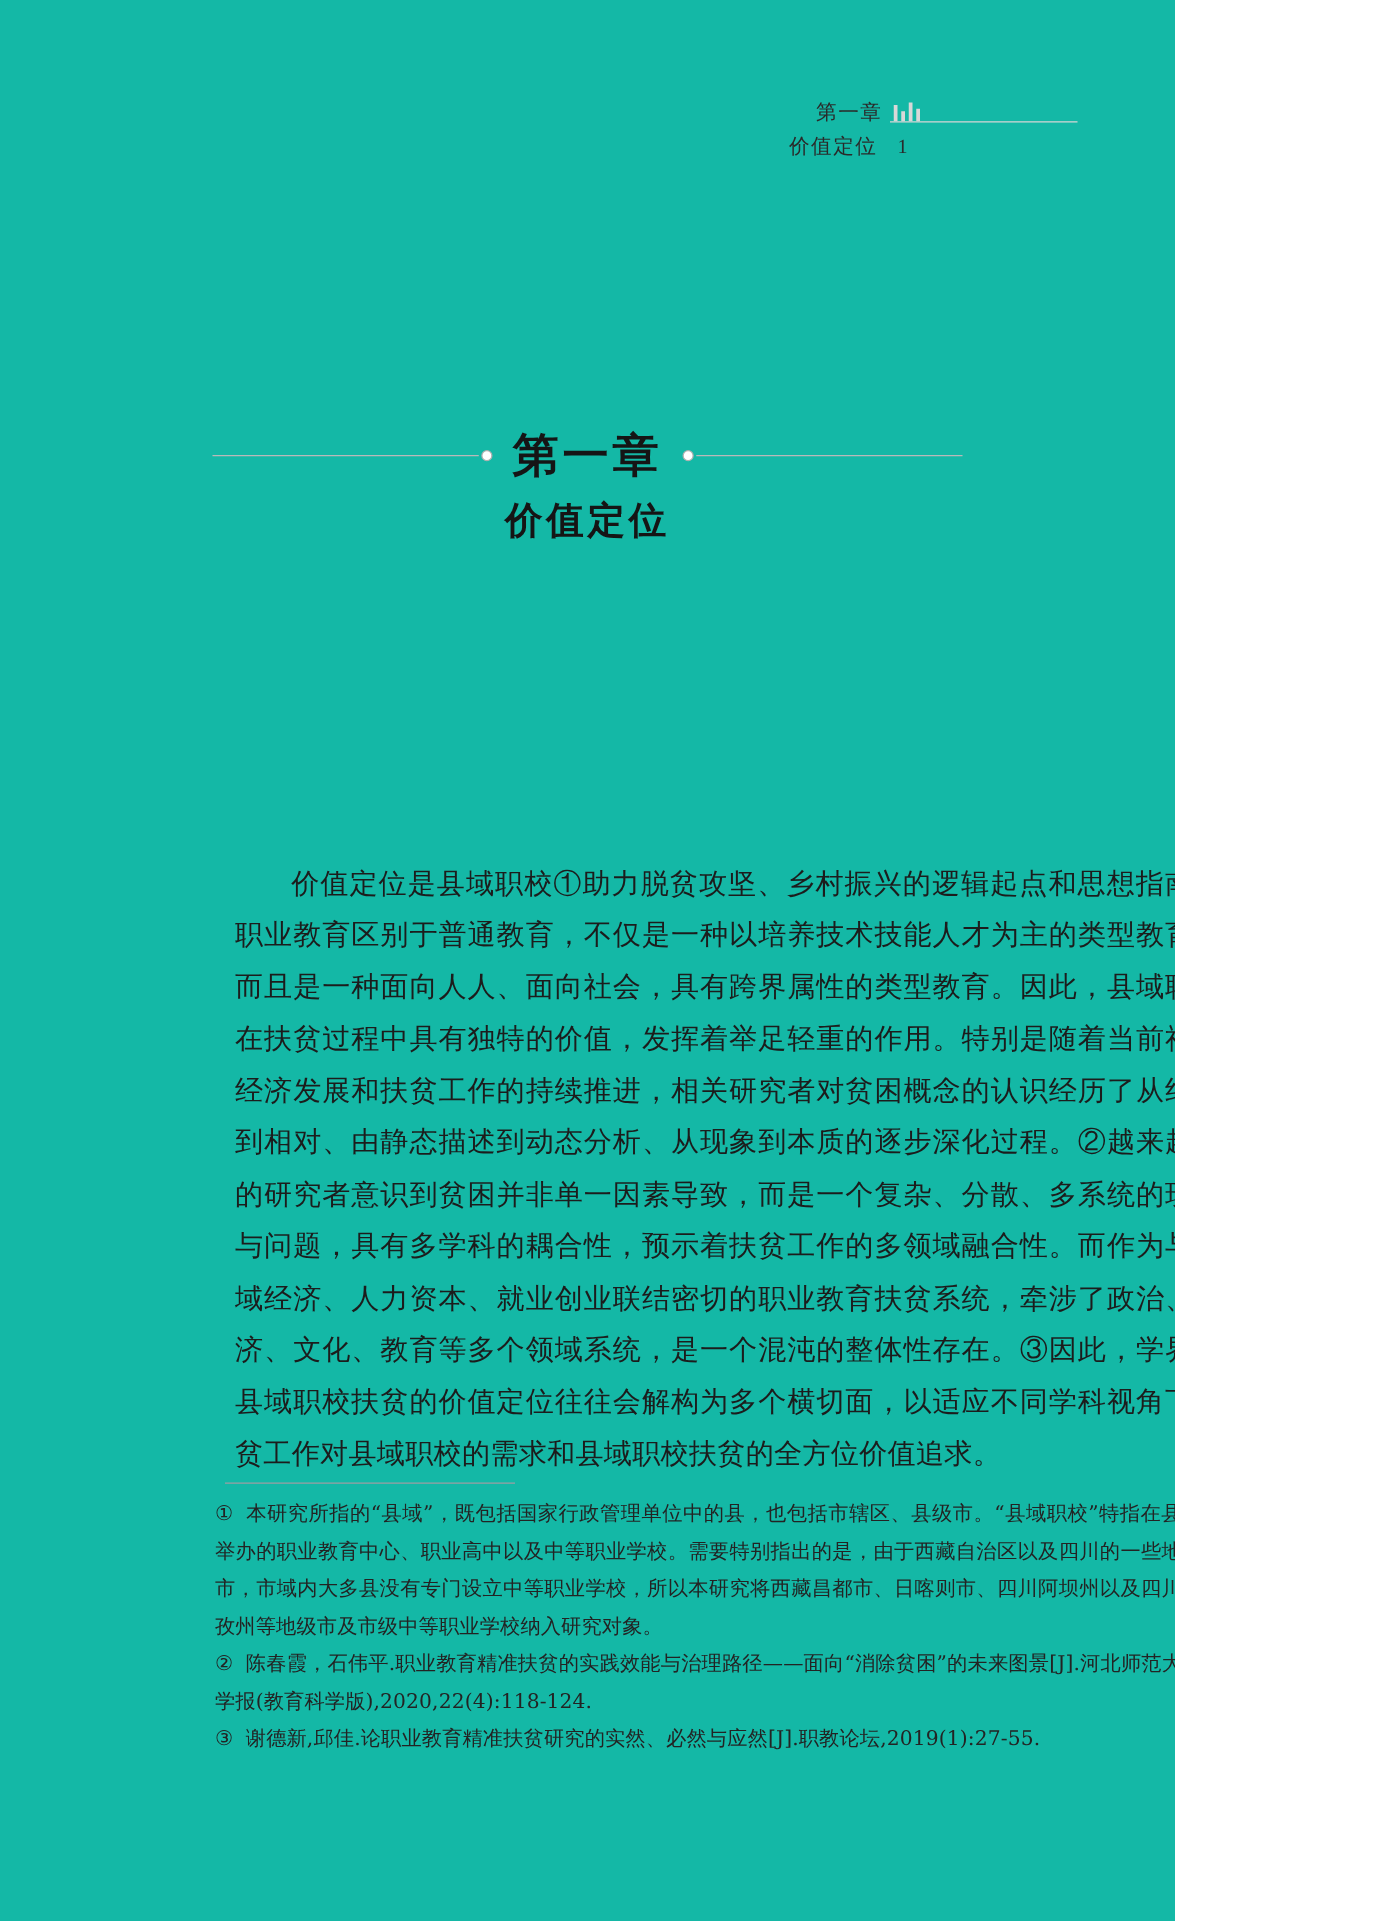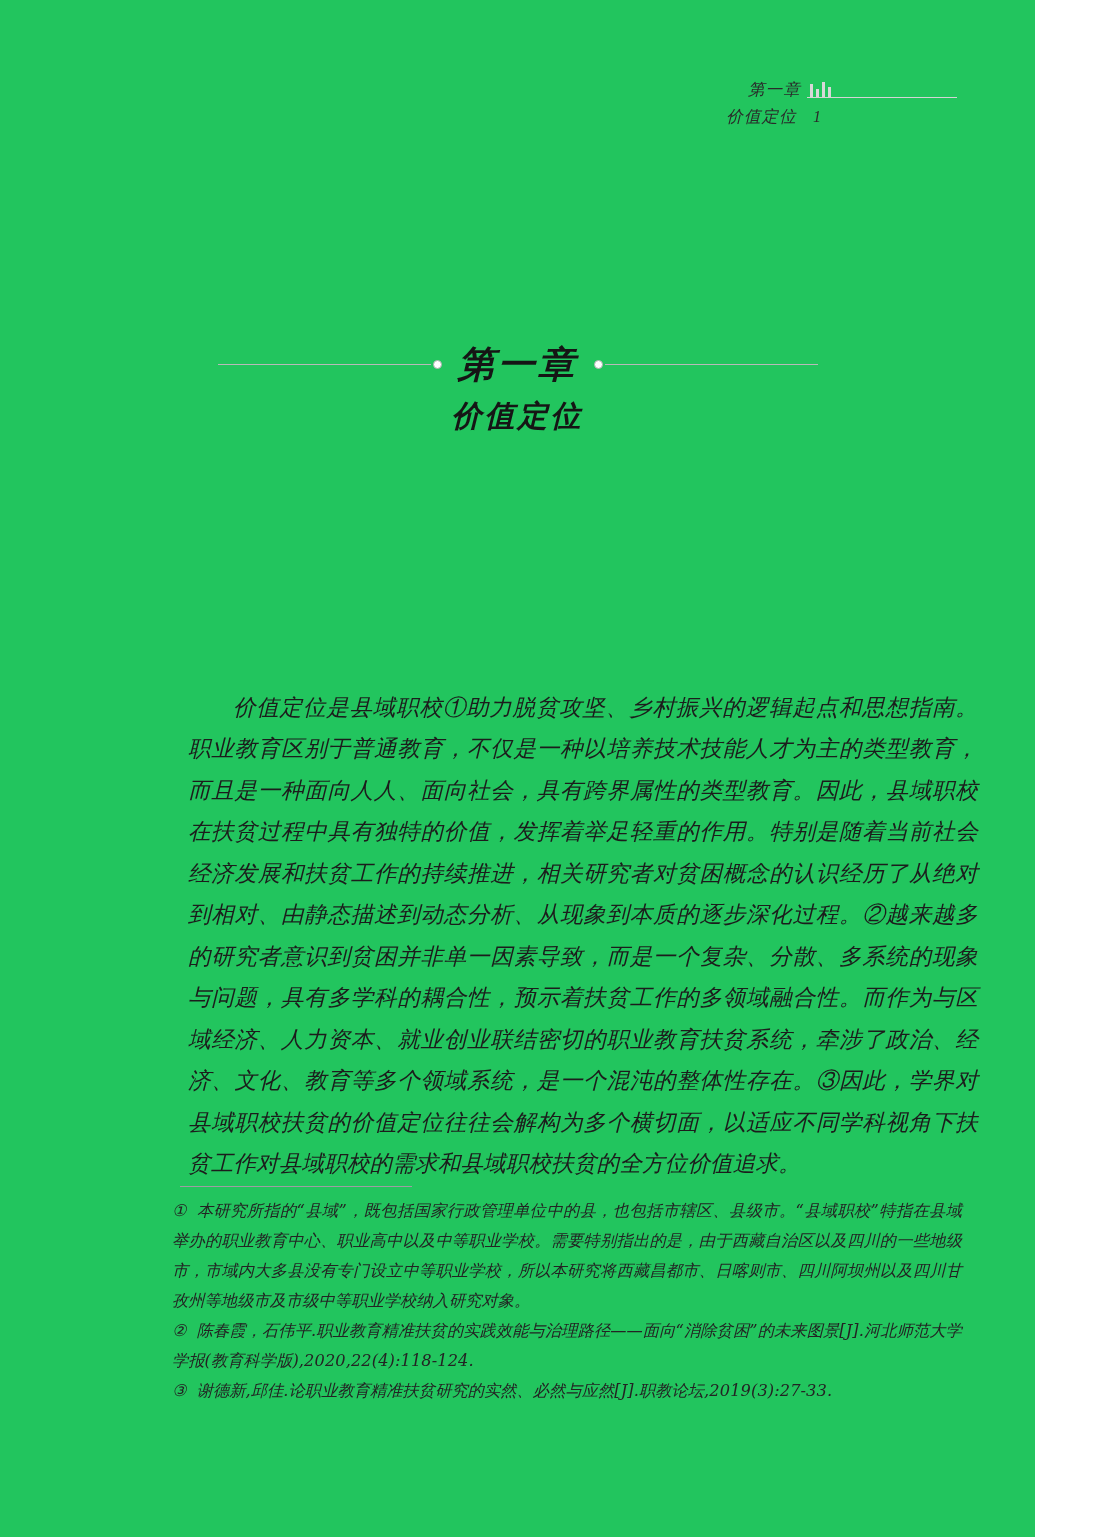"第一章" .page { background: #22c55e -> #14b8a6; font-style: italic -> none; width: 1035px -> 940px }
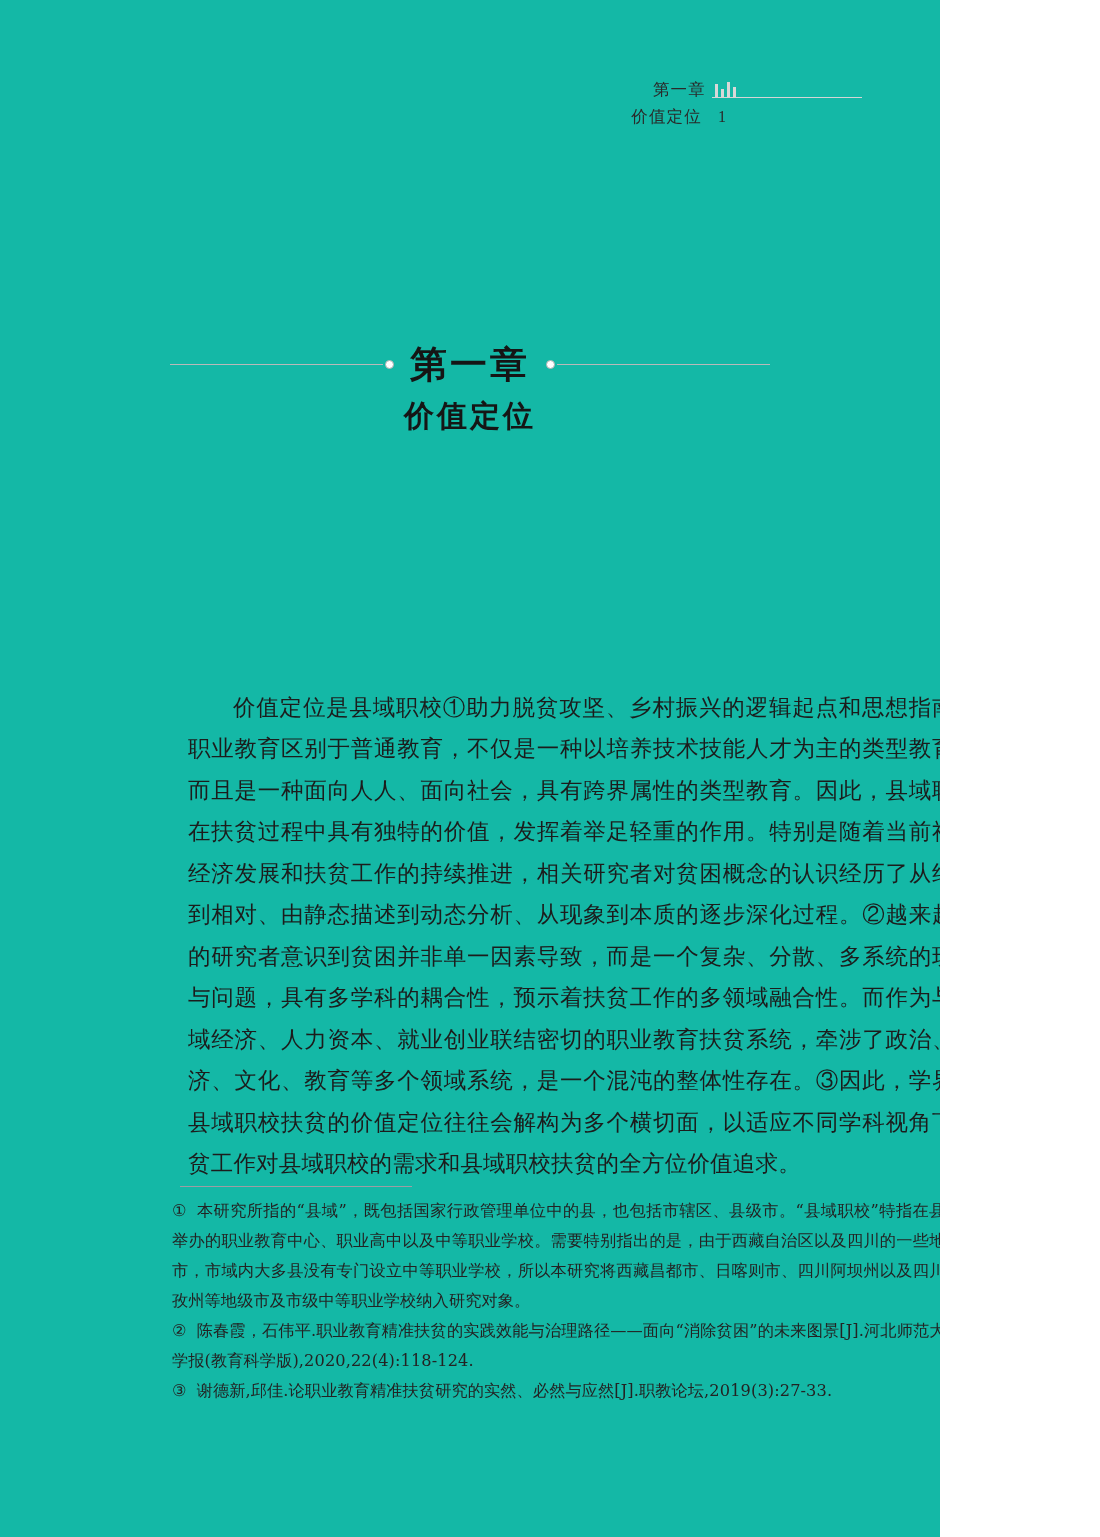"谢德新,邱佳.论职业教育精准扶贫研究的实然、必然与应然[J].职教论坛,2019" span { text: 3):27-33 -> 1):27-55 }
